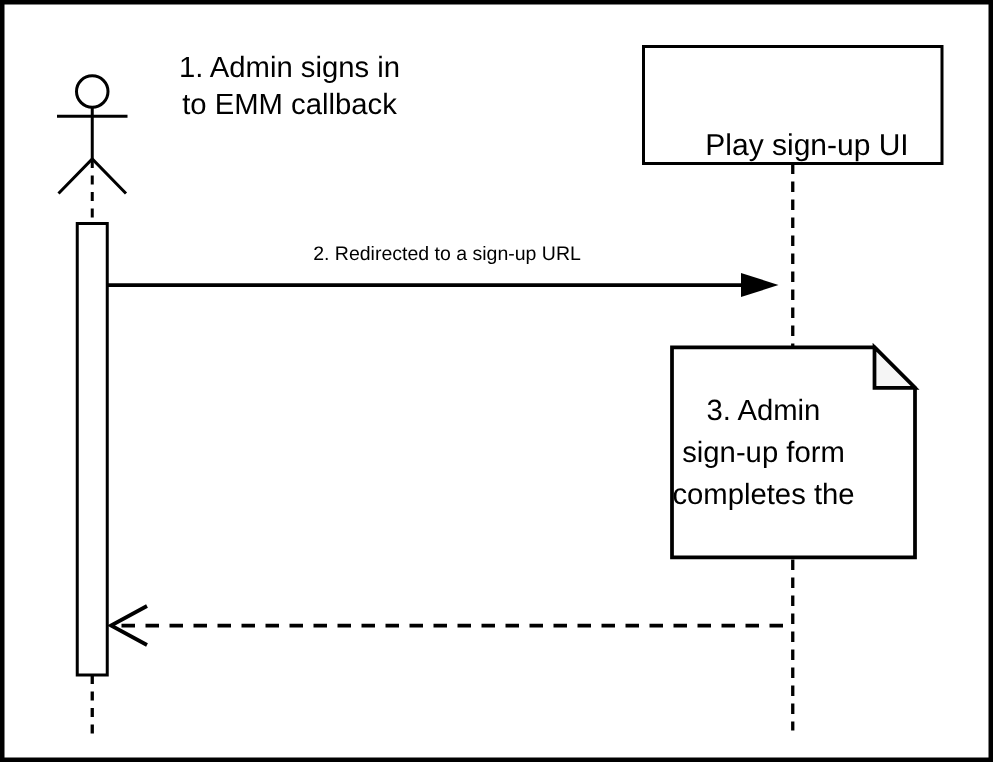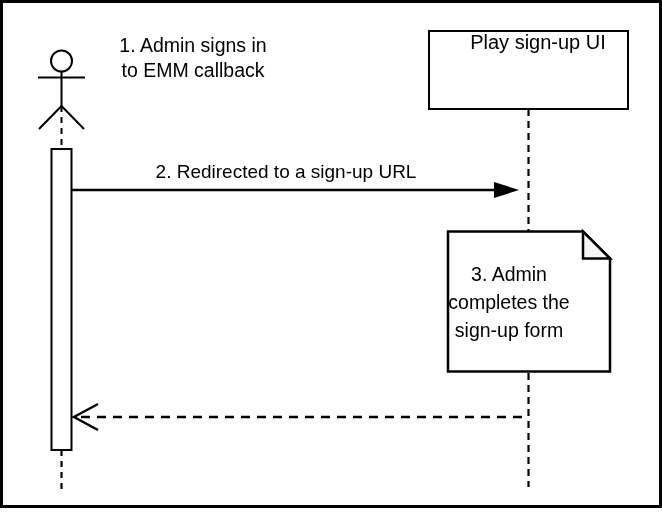"Play sign-up UI" .participant-label { align-items: flex-start -> flex-end }
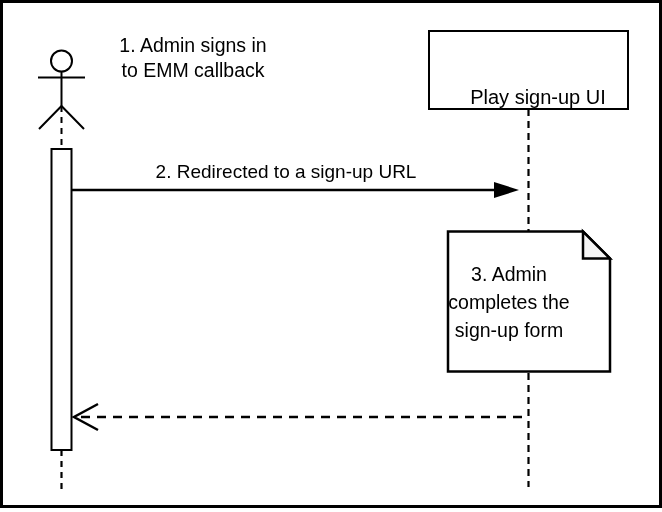"2. Redirected to a sign-up" .msg2-label { font-size: 19px -> 13px; left: 56px -> 68px }
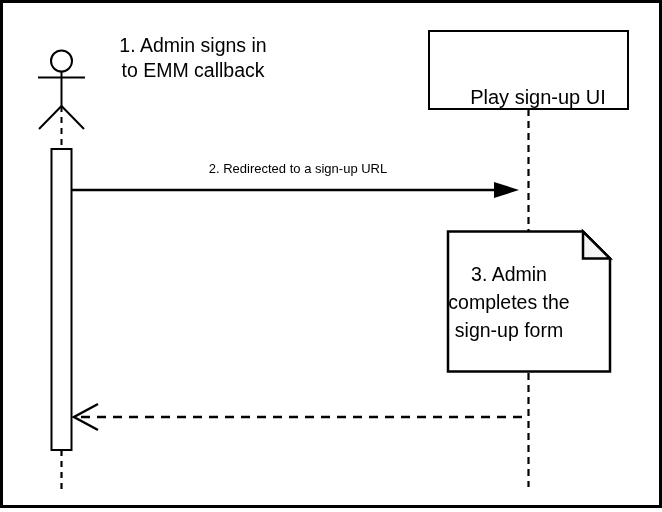"completes the" span { order: before "sign-up form" -> after "sign-up form" }
